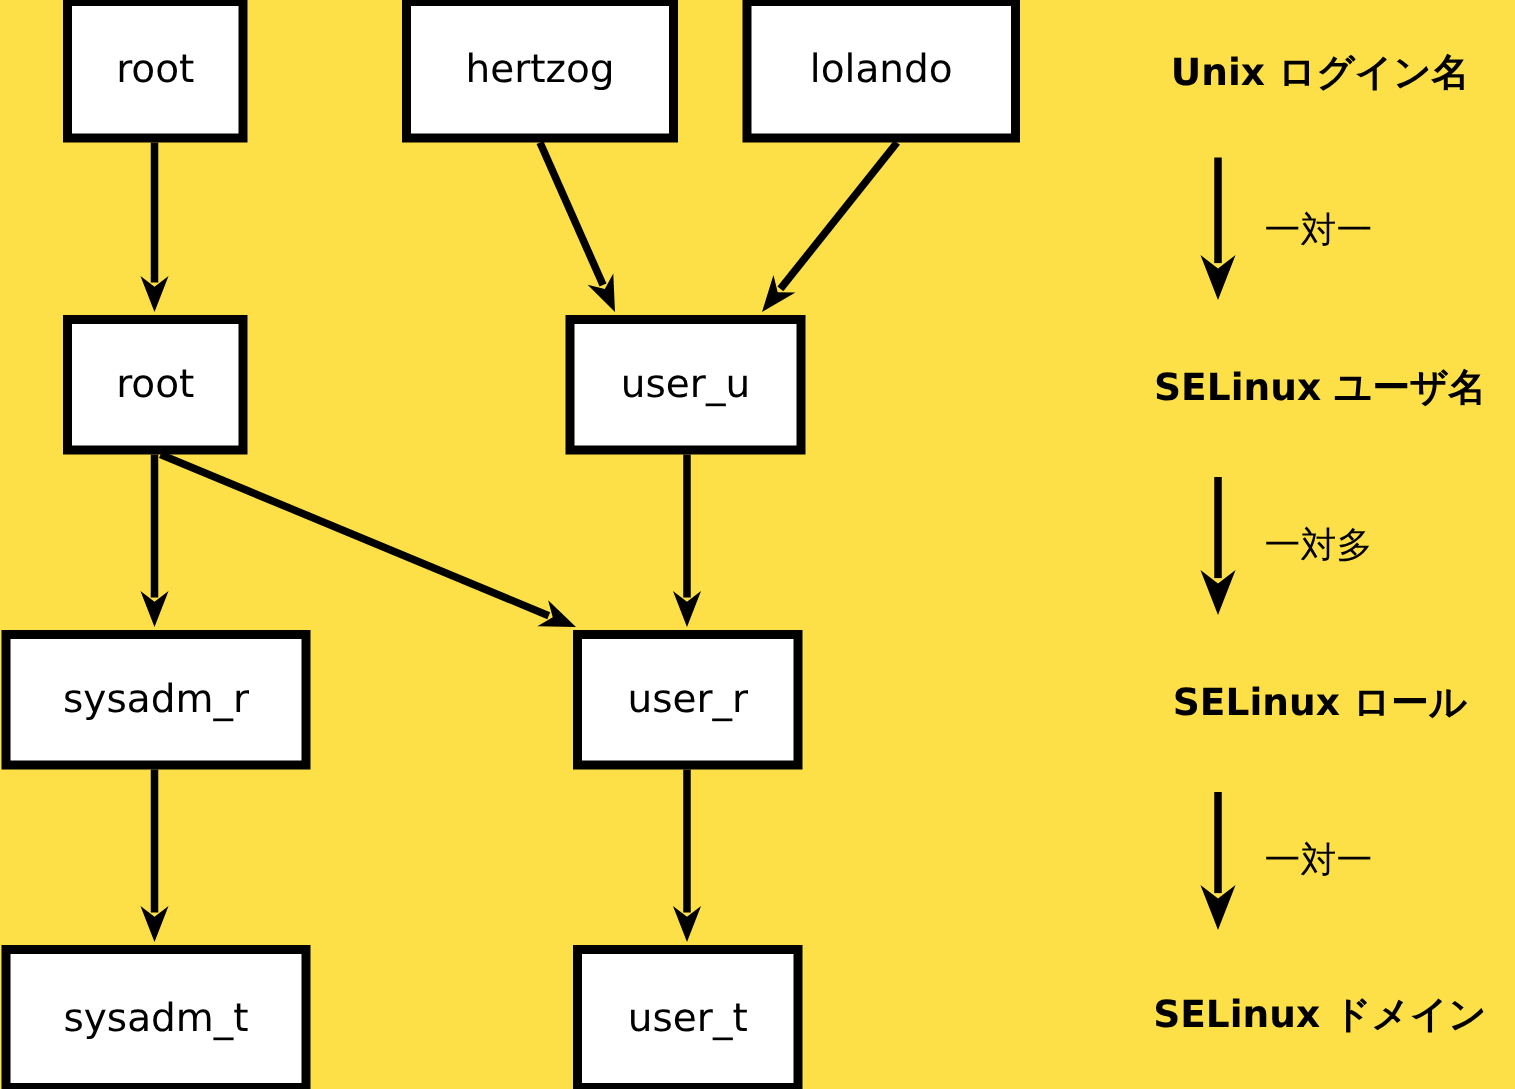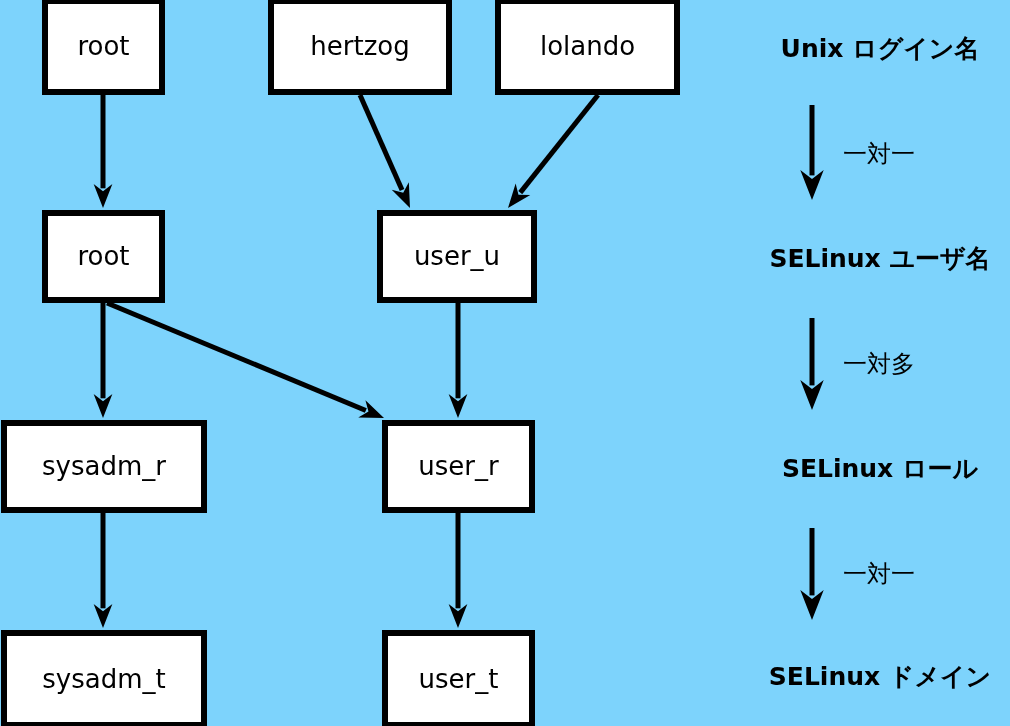"root" #canvas { background: #7dd3fc -> #fde047 }
